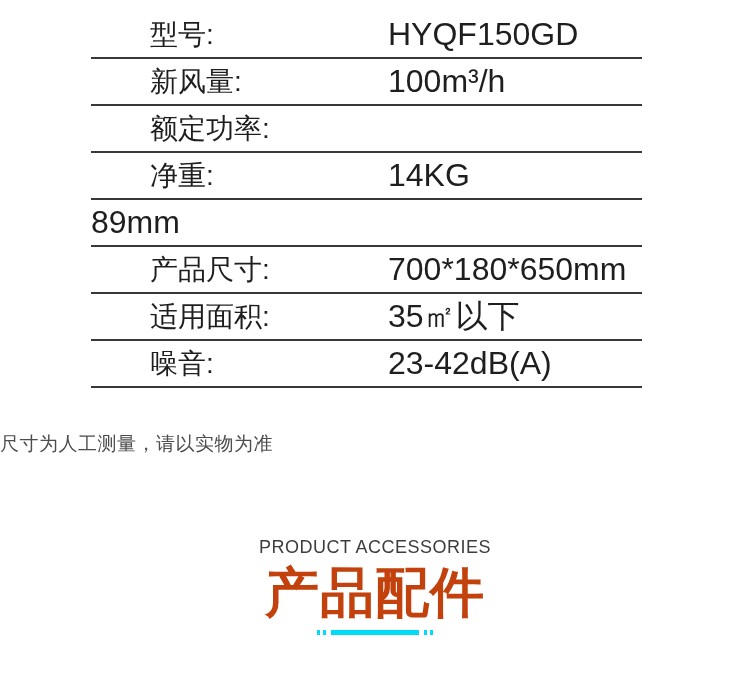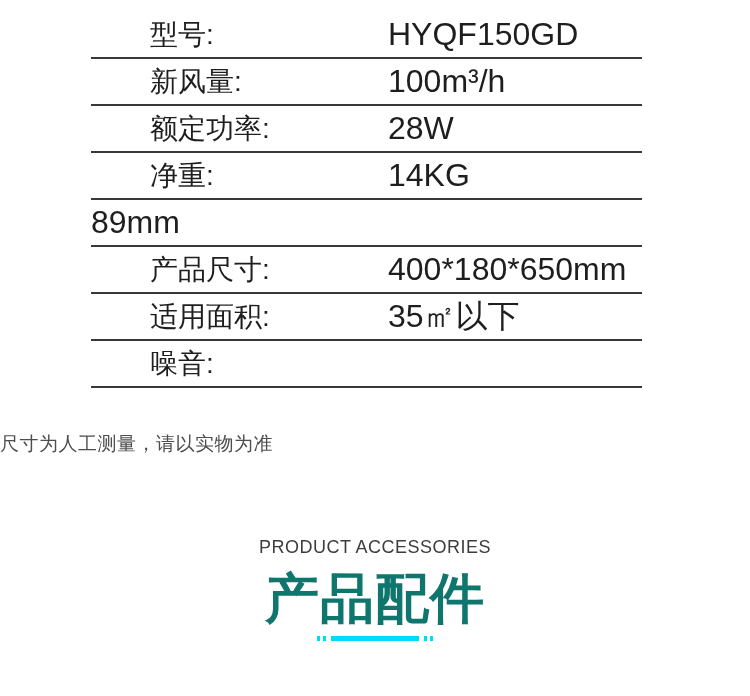"28W" span.spec-value { html: <span>28W</span> -> none }
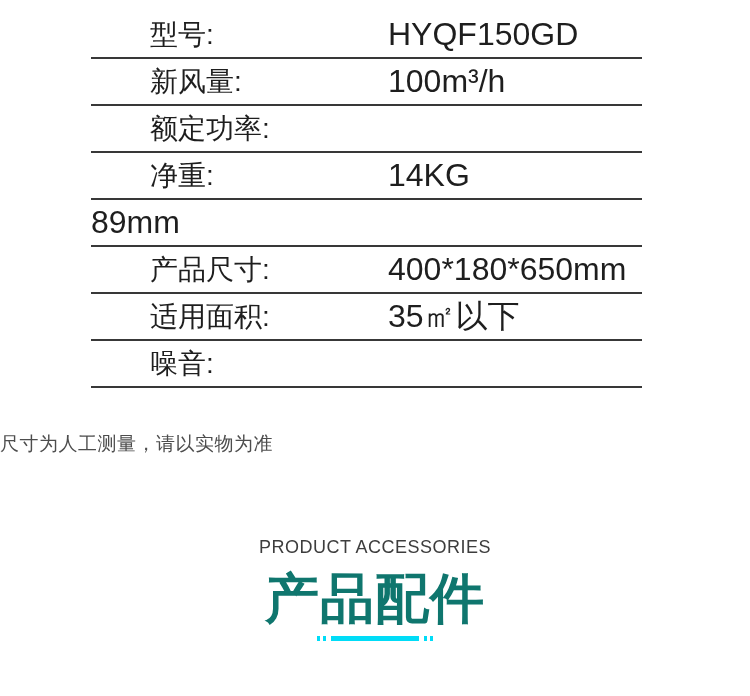"400*180*650mm" span.spec-value { text: 400 -> 700 }
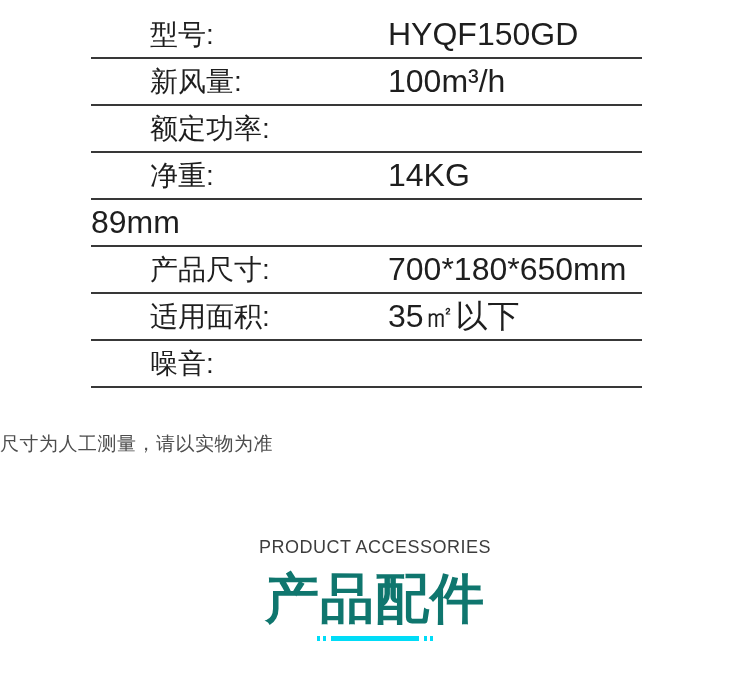"23-42dB(A)" span.spec-value { html: none -> <span>23-42dB(A)</span> }
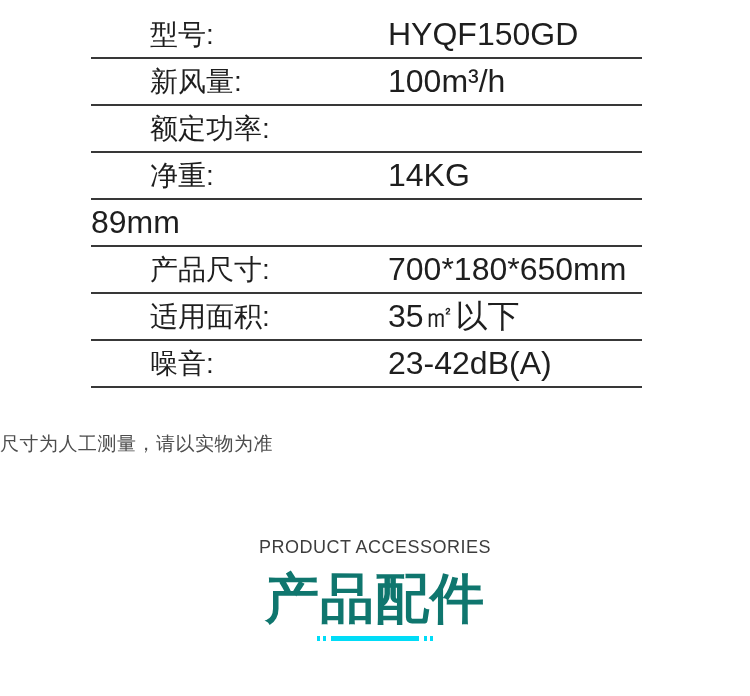"产品配件" .section-title { color: #0f766e -> #c2410c; margin-top: 12px -> 6px }
